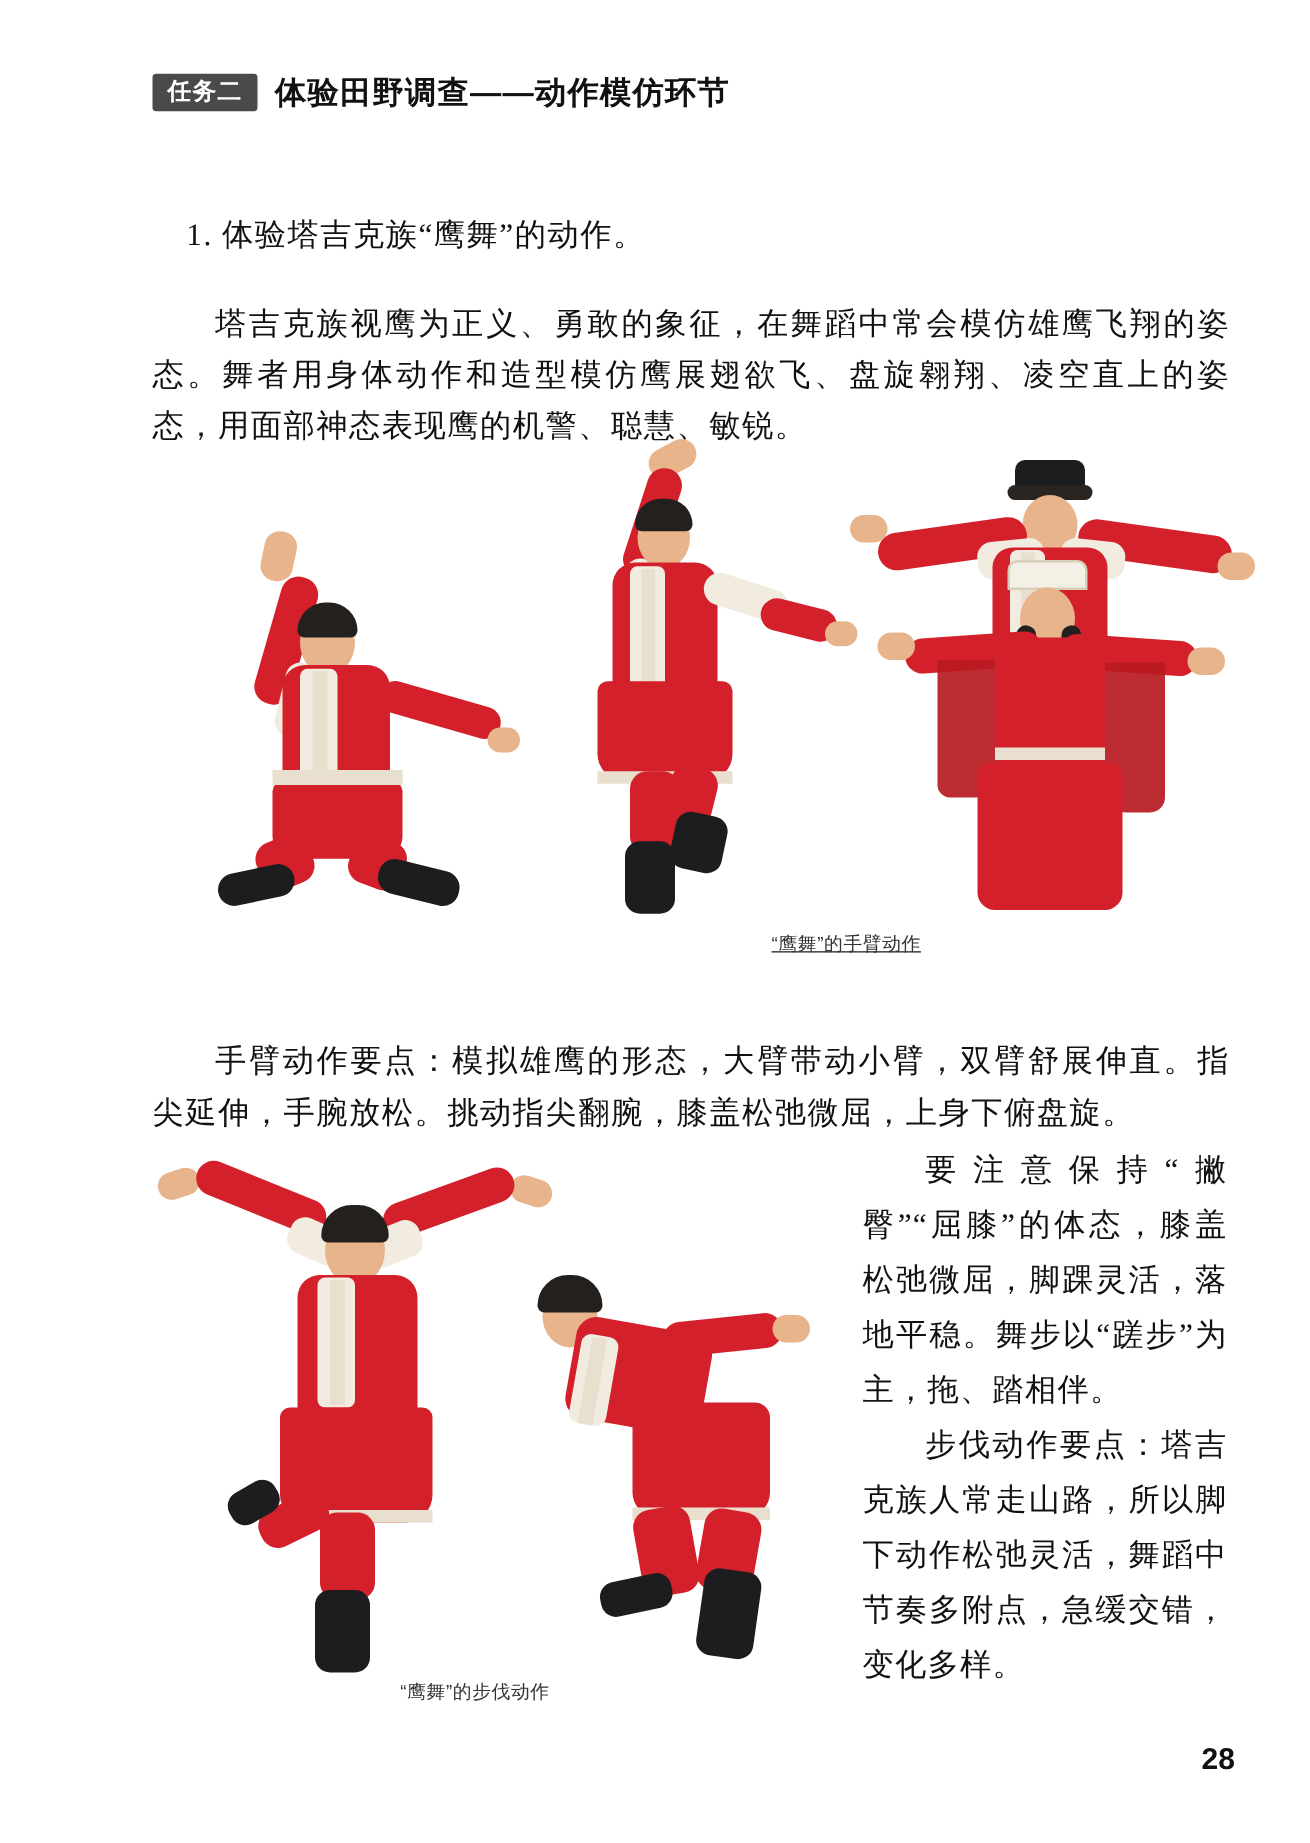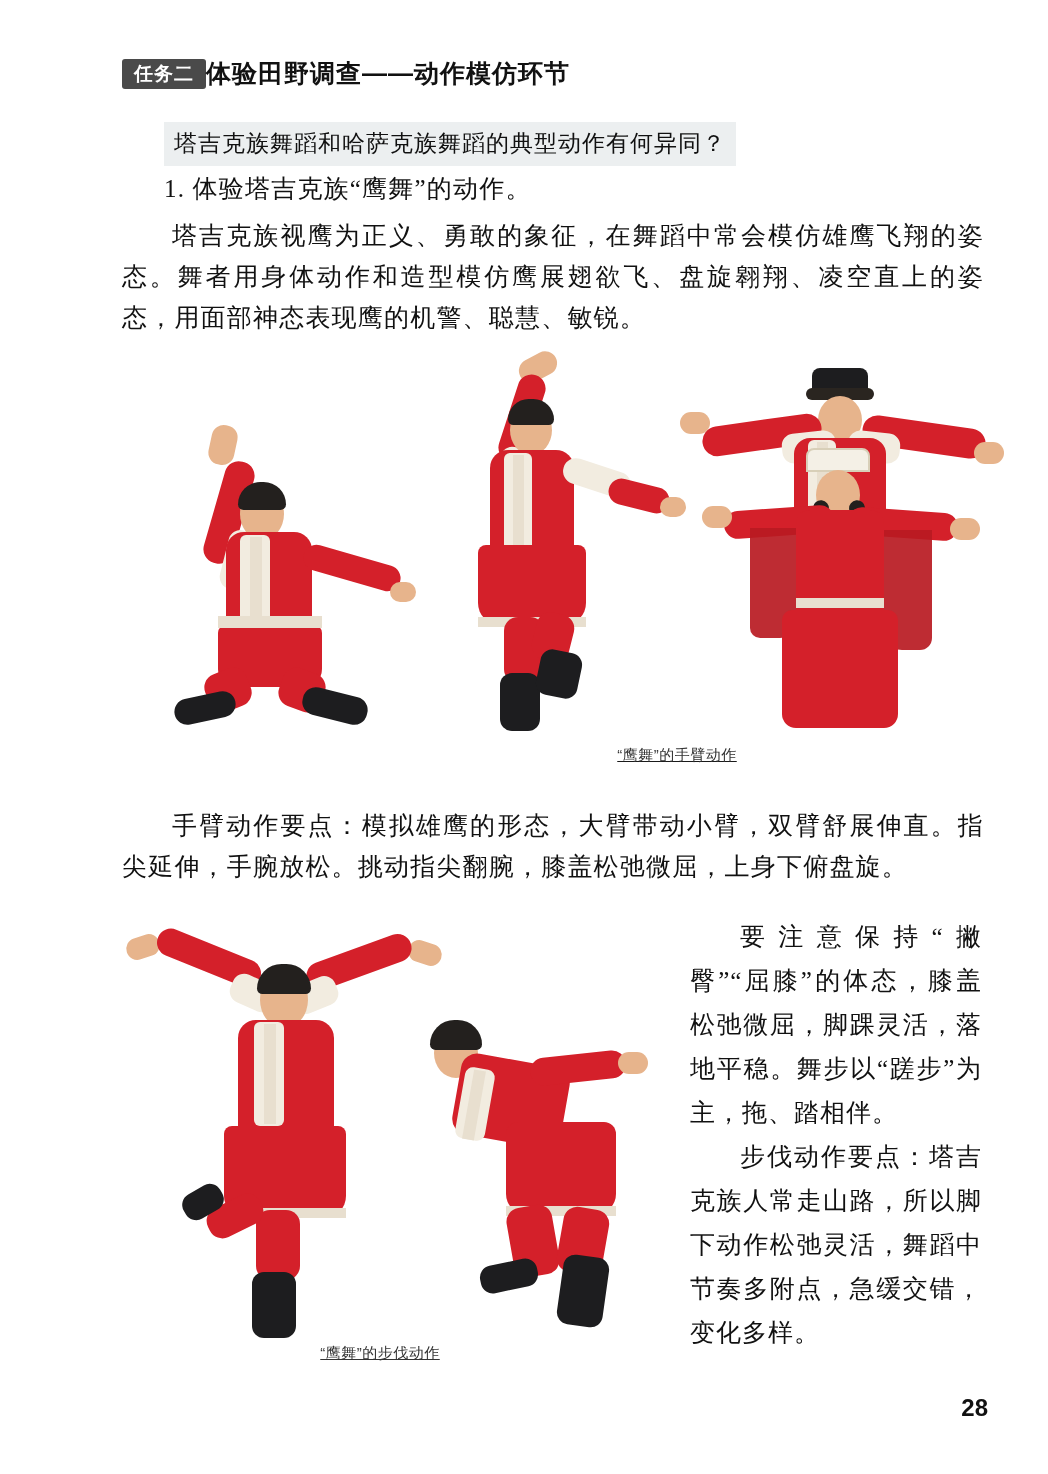"任务二" .task-header { gap: none -> 14px }
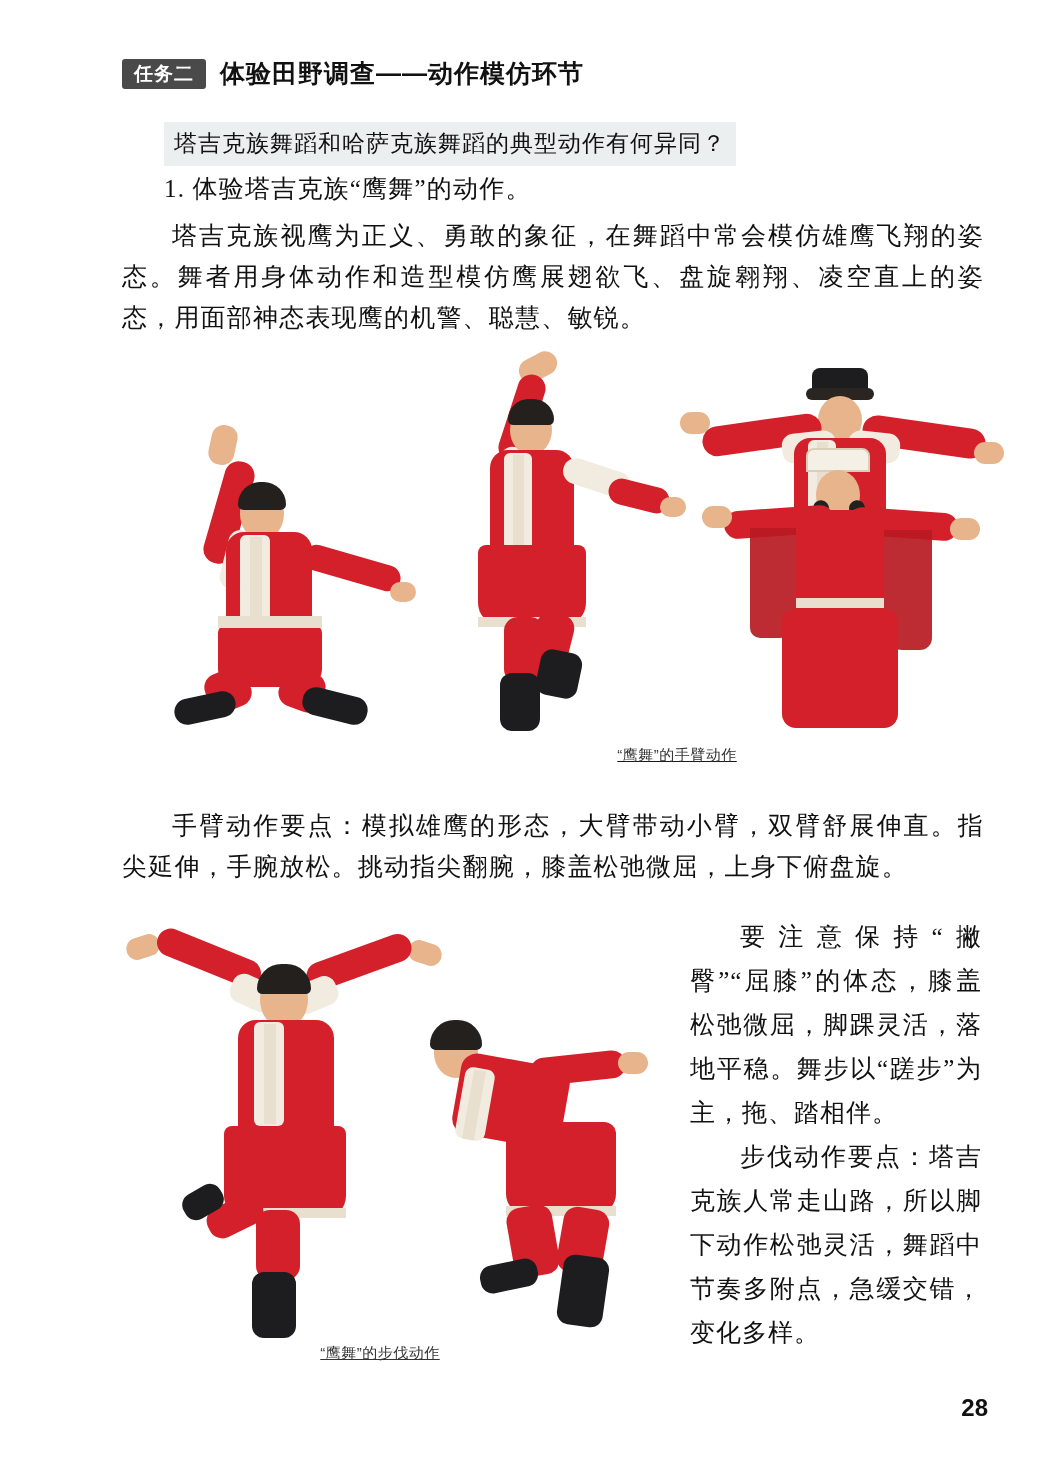"塔吉克族舞蹈和哈萨克族舞蹈的典型动作有何异同？" div.question-box { html: <div>塔吉克族舞蹈和哈萨克族舞蹈的典型动作有何异同？</div> -> none }
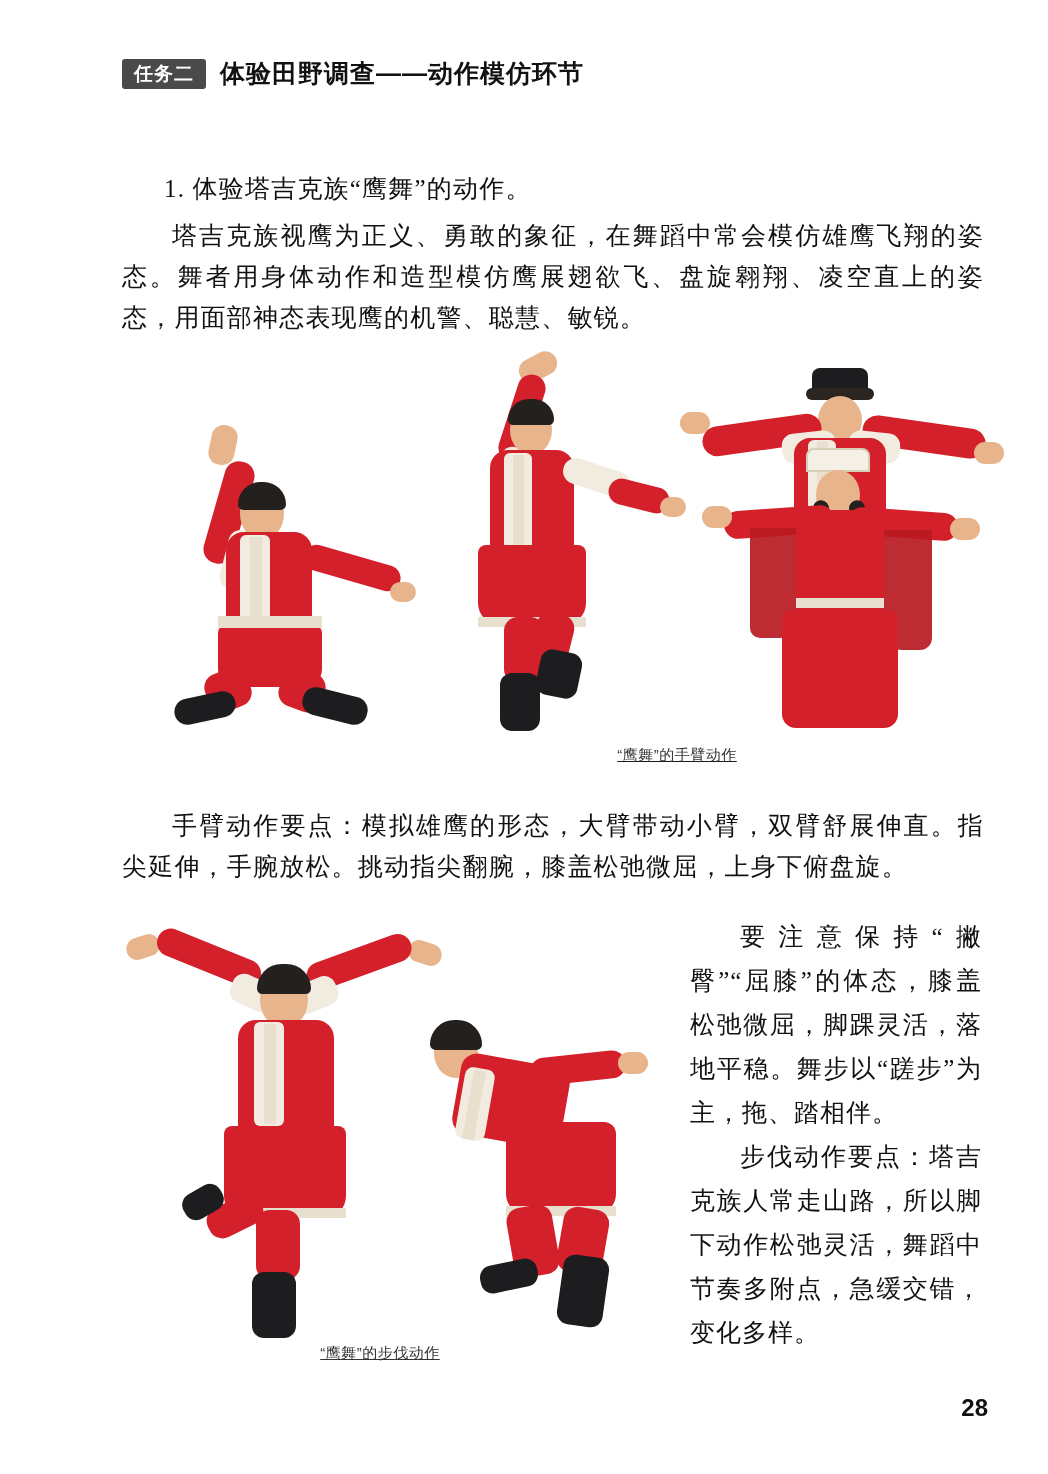"1. 体验塔吉克族“鹰舞”的动作。" #para-item1 { left: 164px -> 149px }
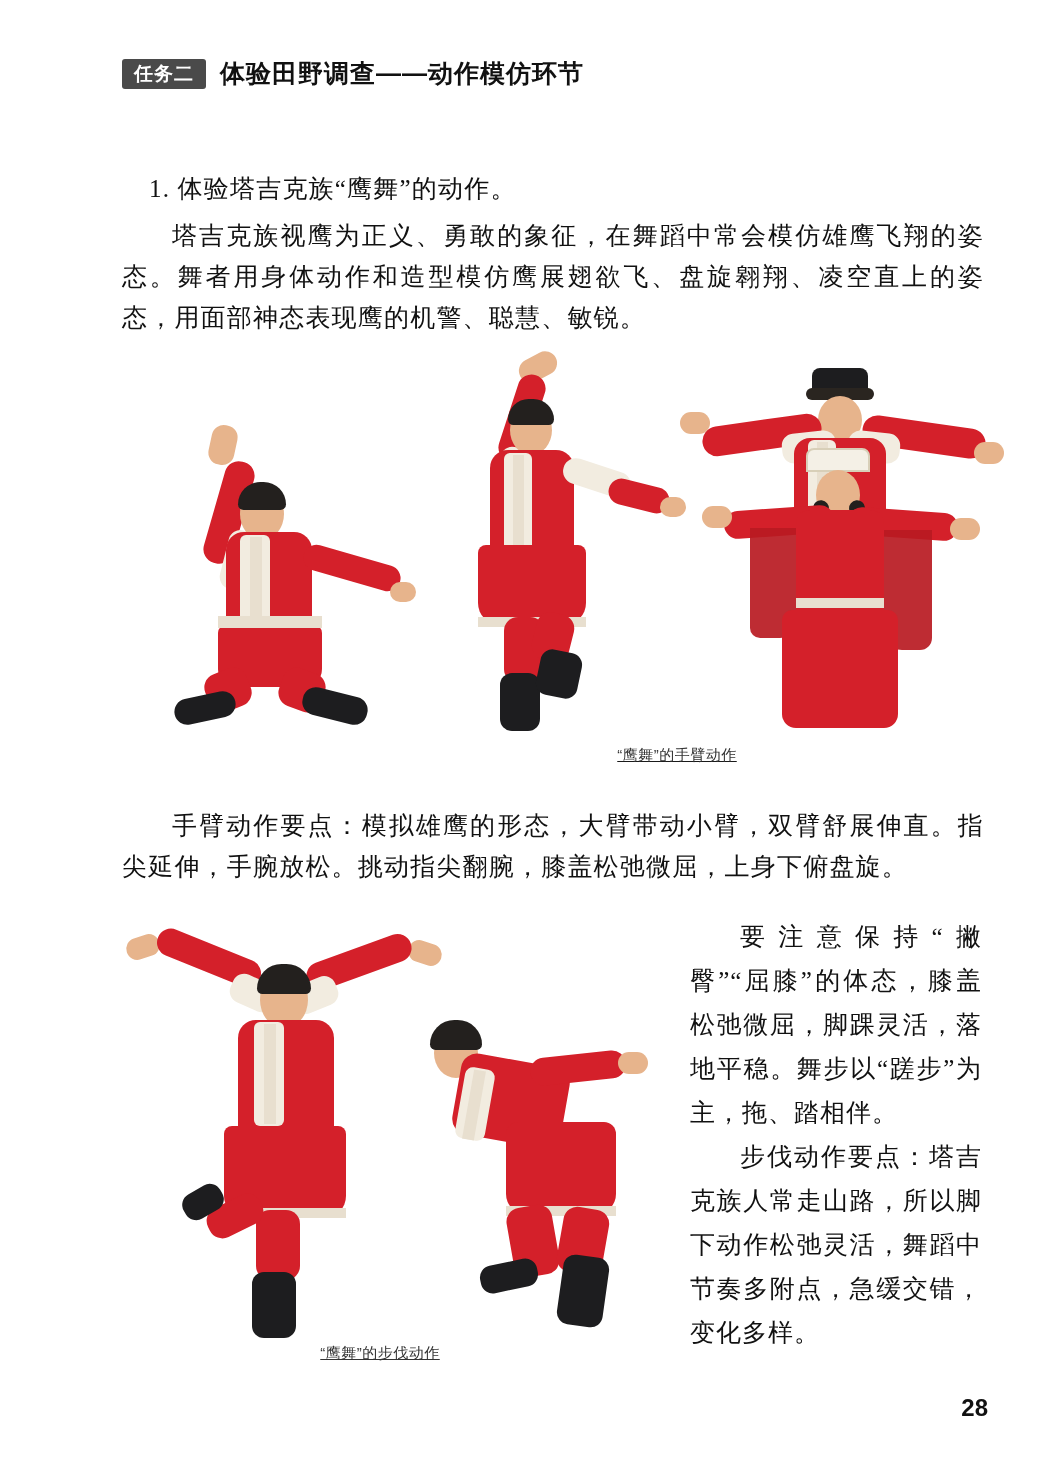"塔吉克族视鹰为正义、勇敢的象征，在舞蹈中常会模仿雄鹰飞翔的姿态。舞者用身体动作和" .para.indent { margin-top: none -> 24px }
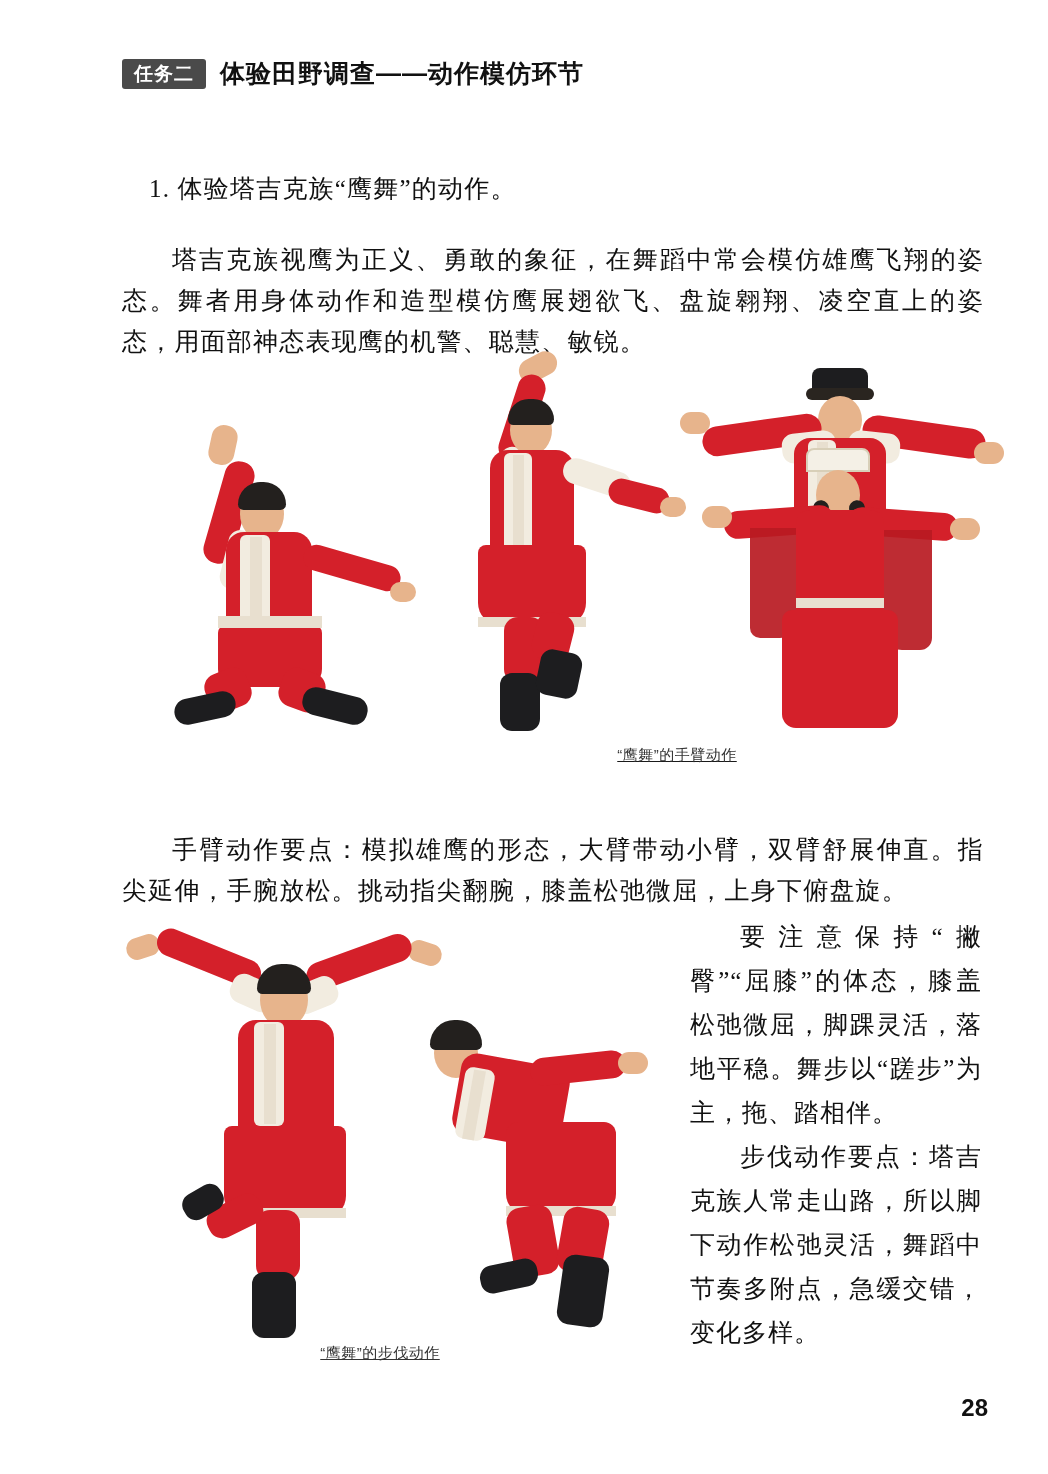"“鹰舞”的步伐动作" #figure-step .figure-caption { text-decoration: underline -> none }
